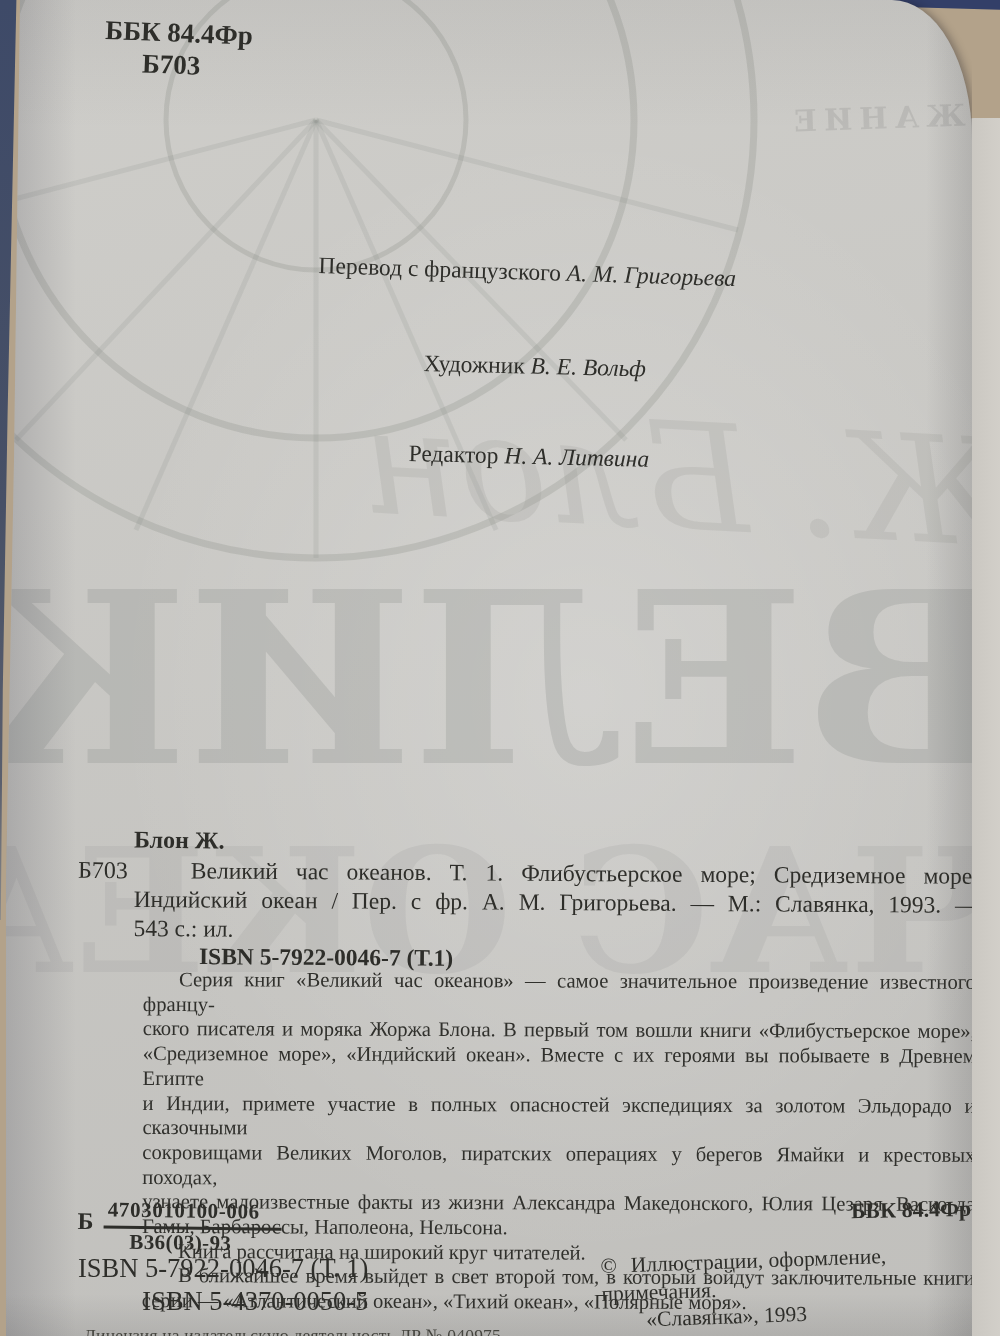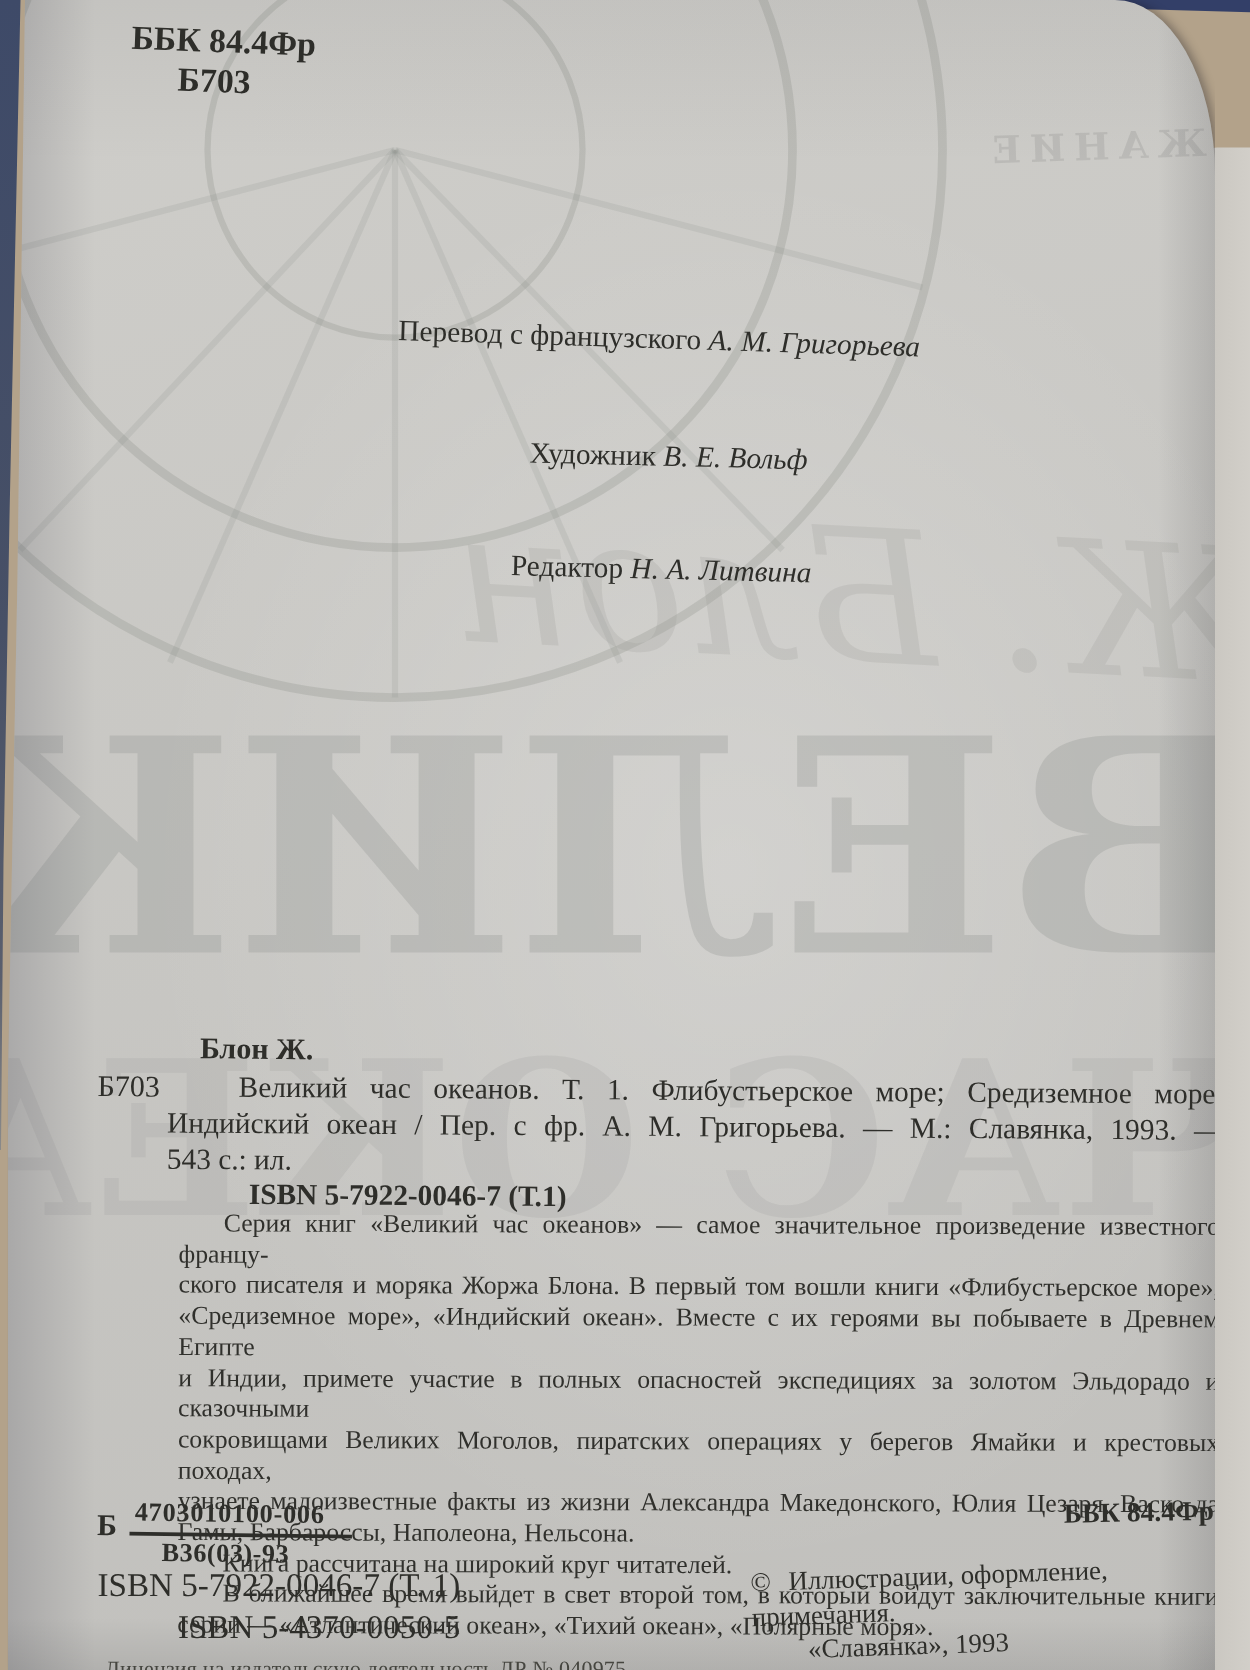"Блон Ж." .catalog-author { margin-left: 26px -> none }
